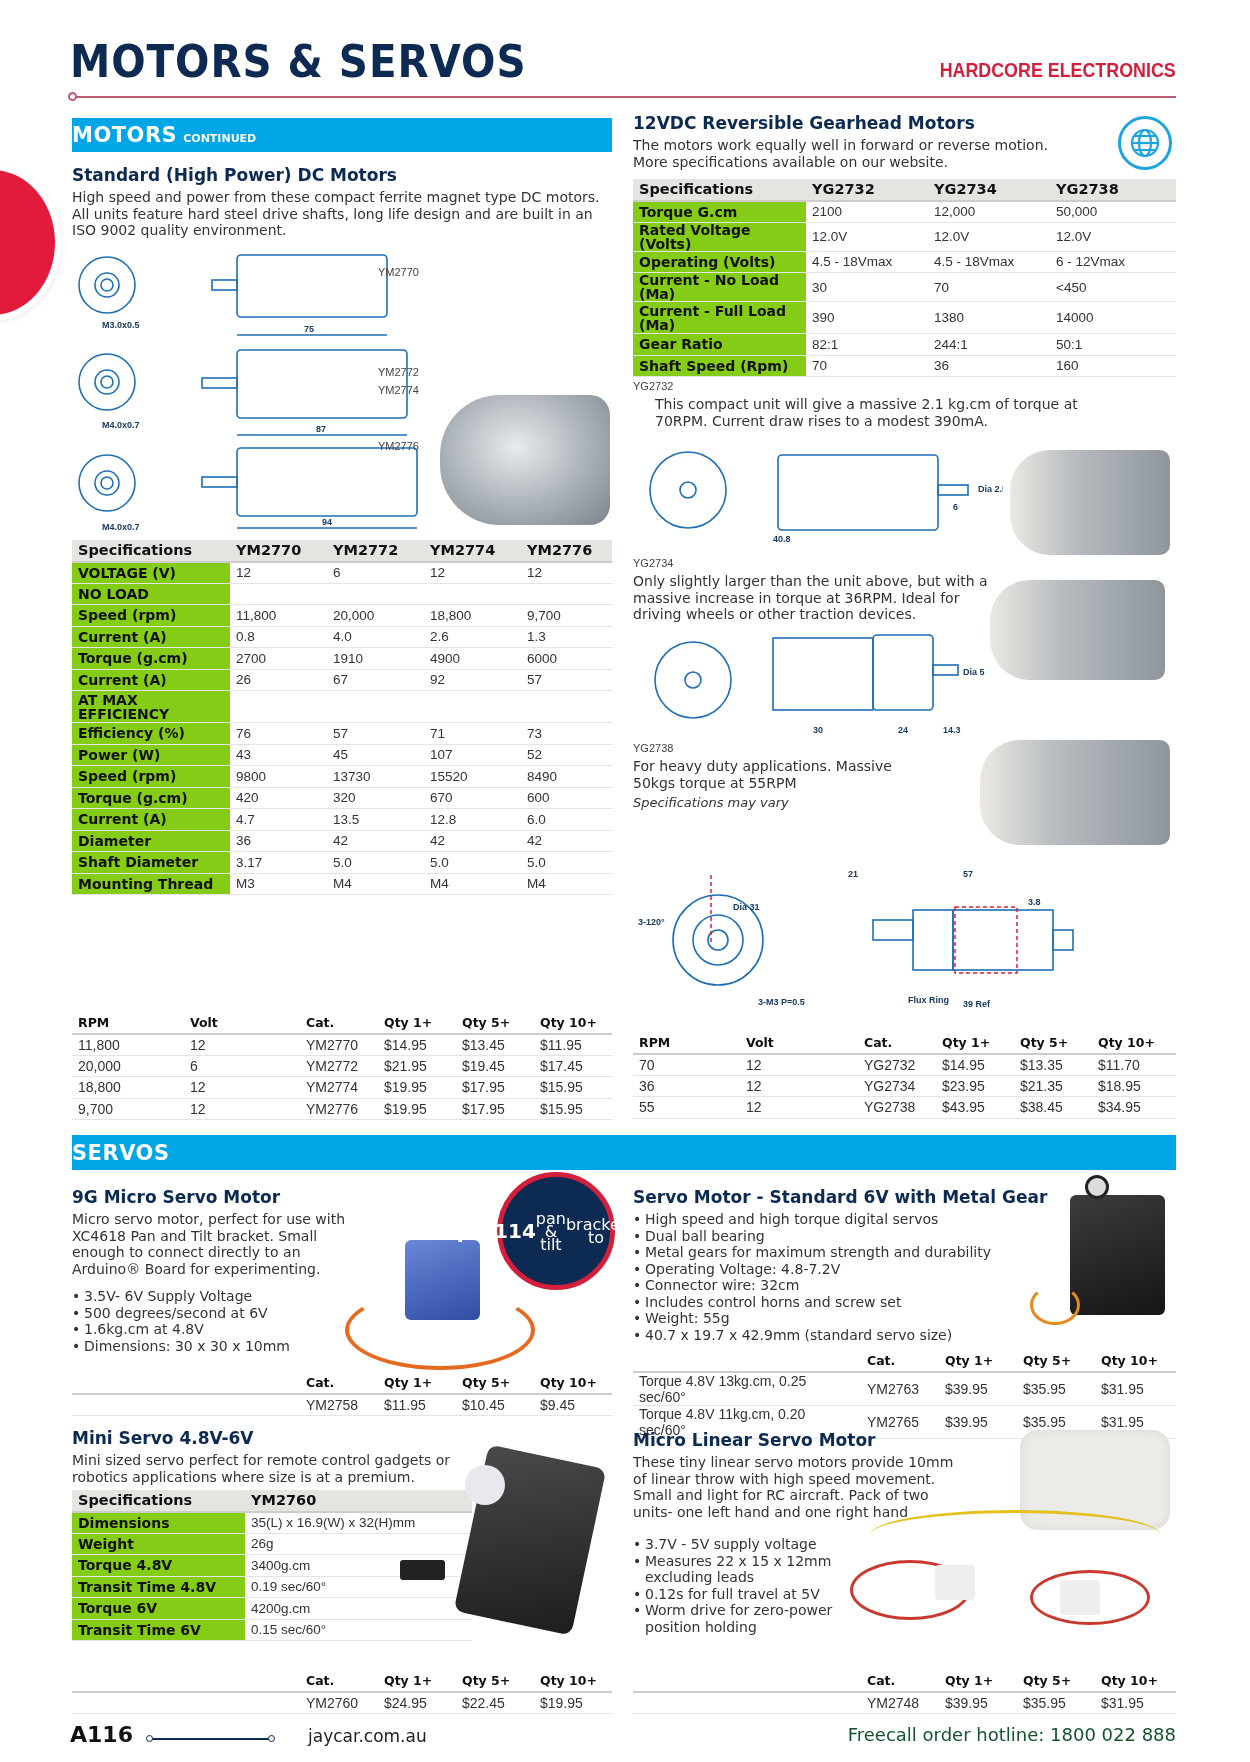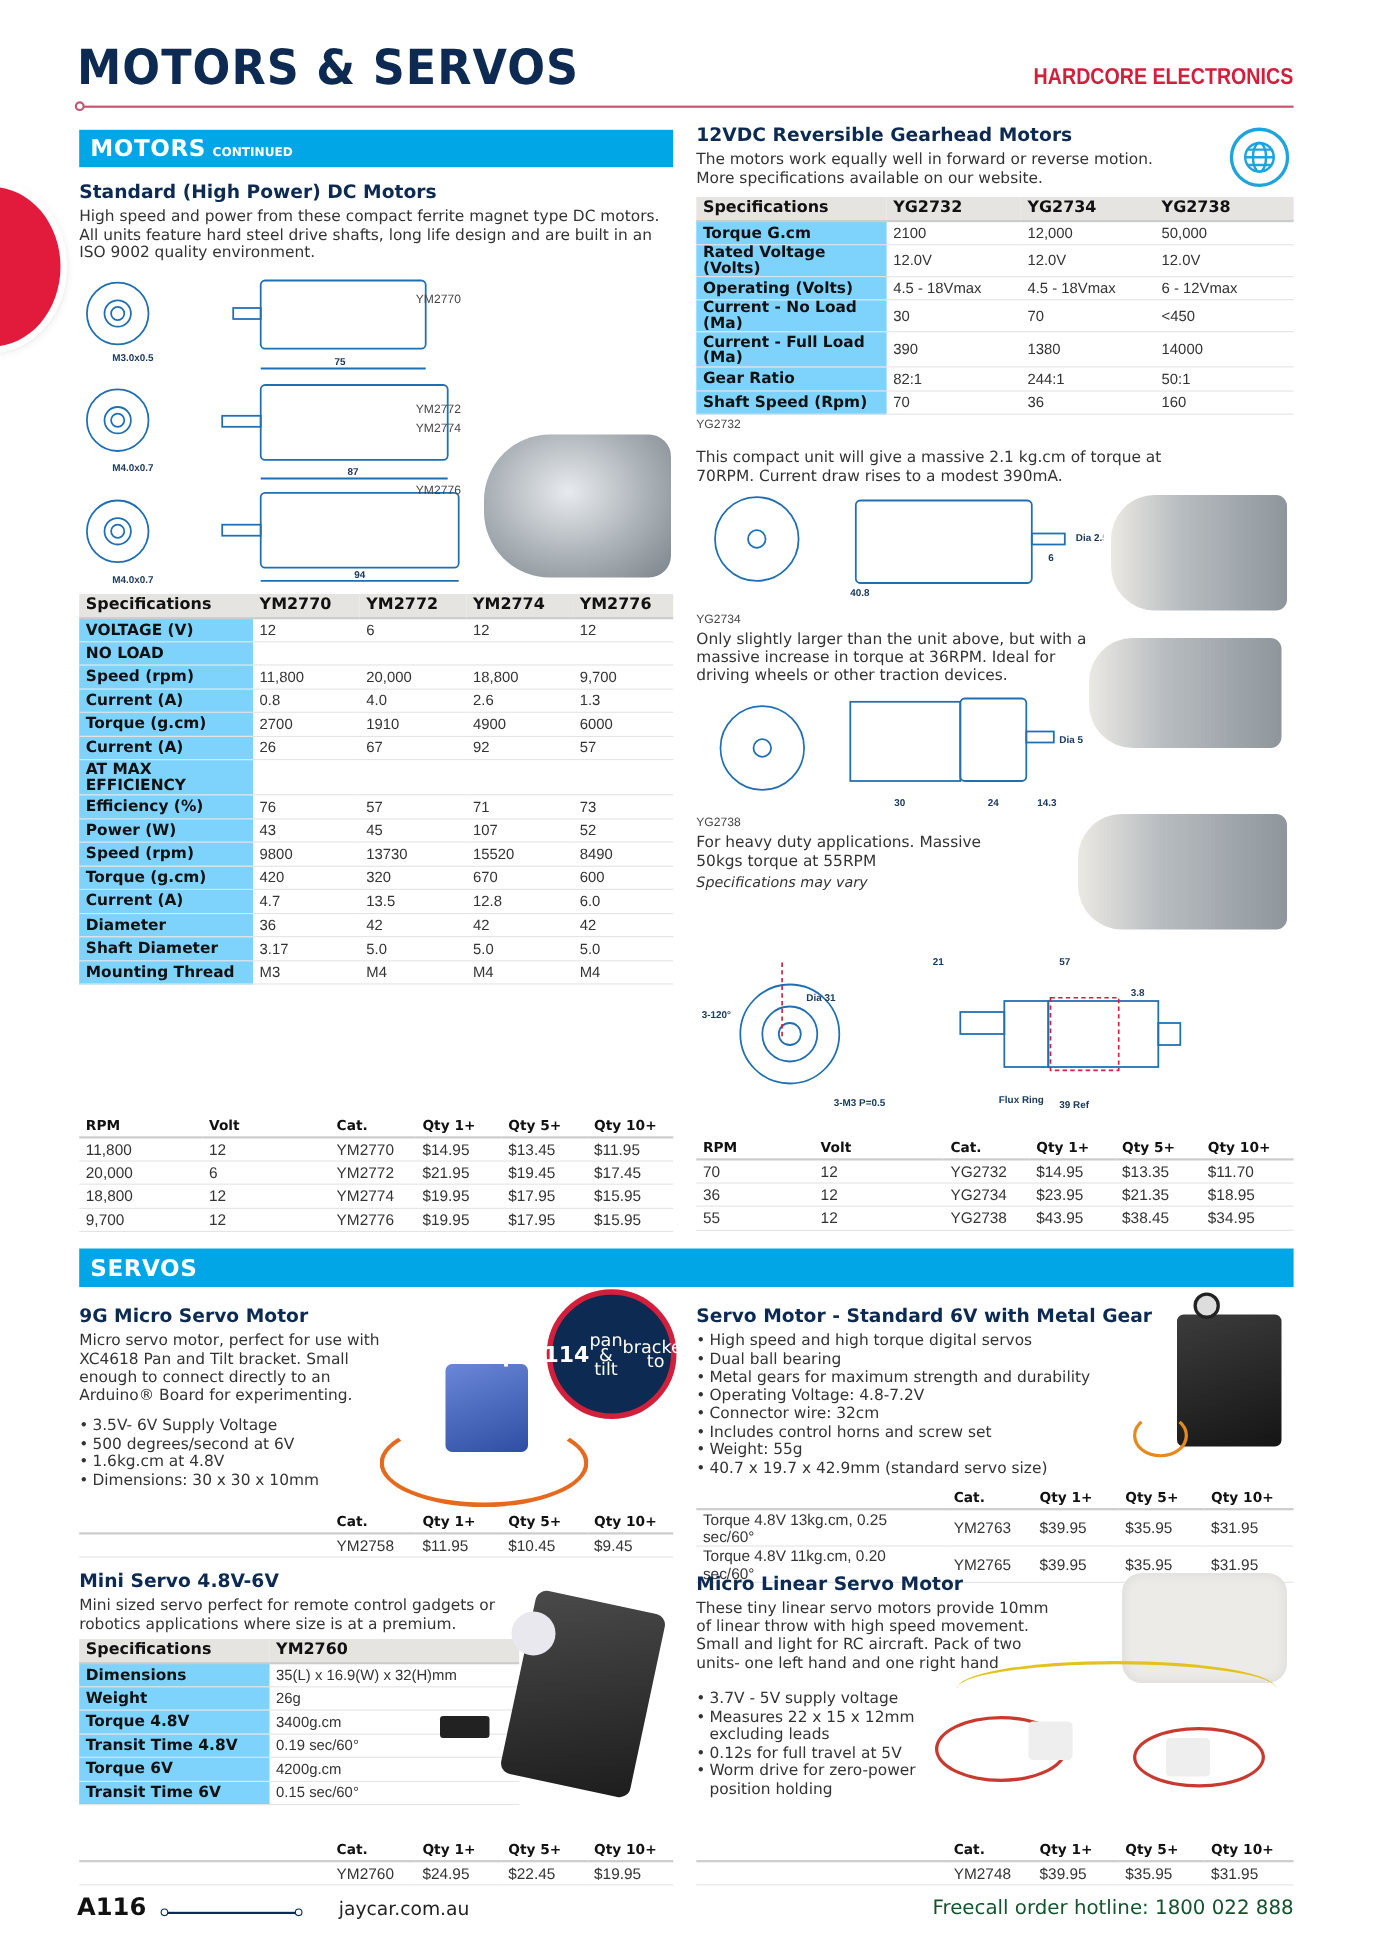"MOTORS" .section-bar { padding-left: 10px -> 0 }
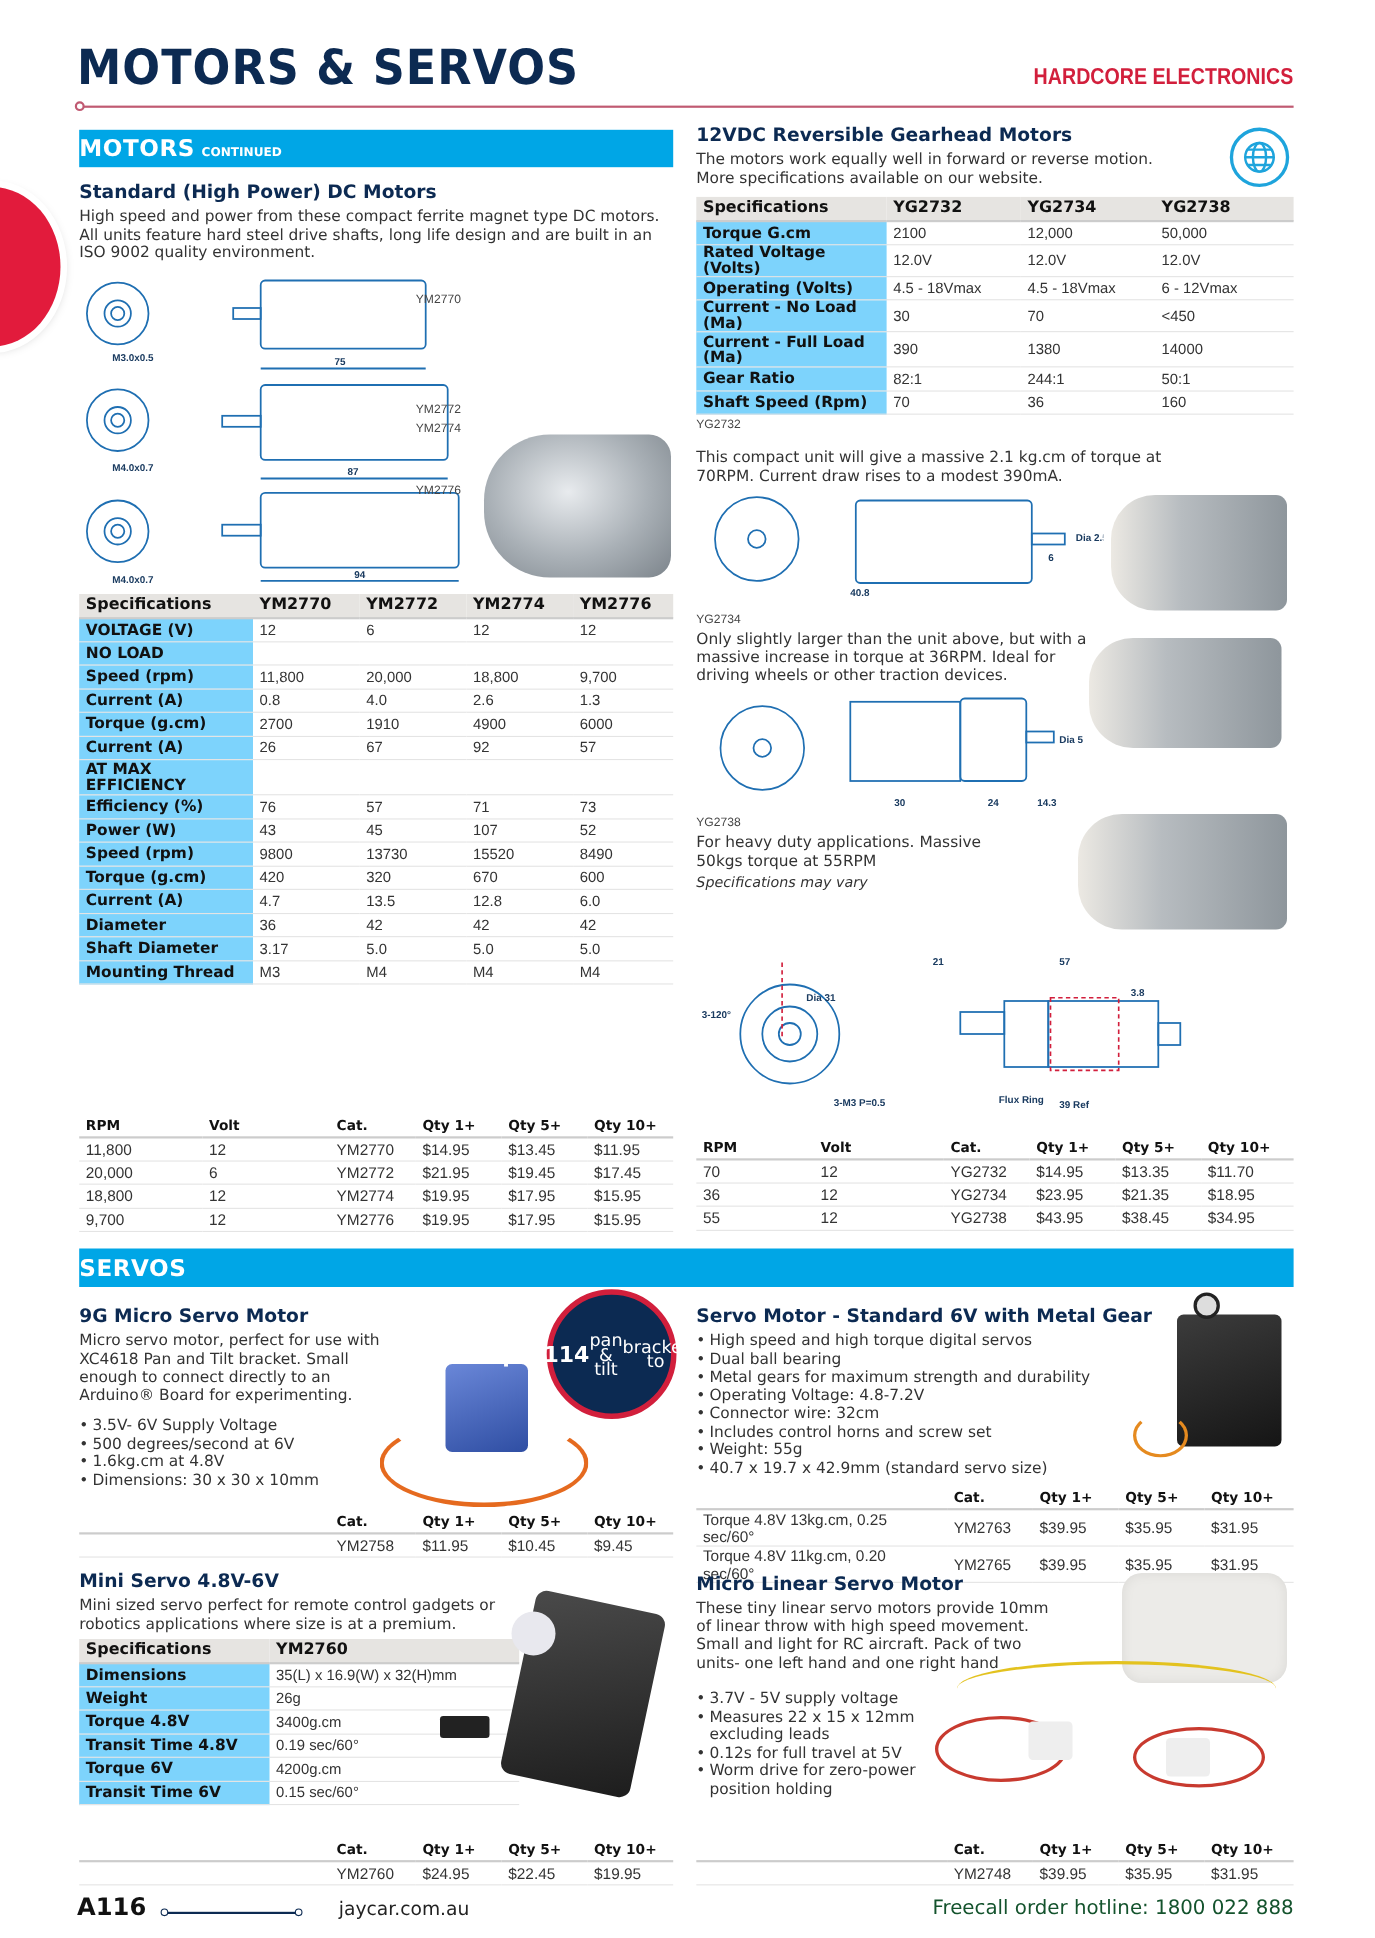"Torque G.cm" .spec tbody th { background: #7dd3fc -> #84cc16 }
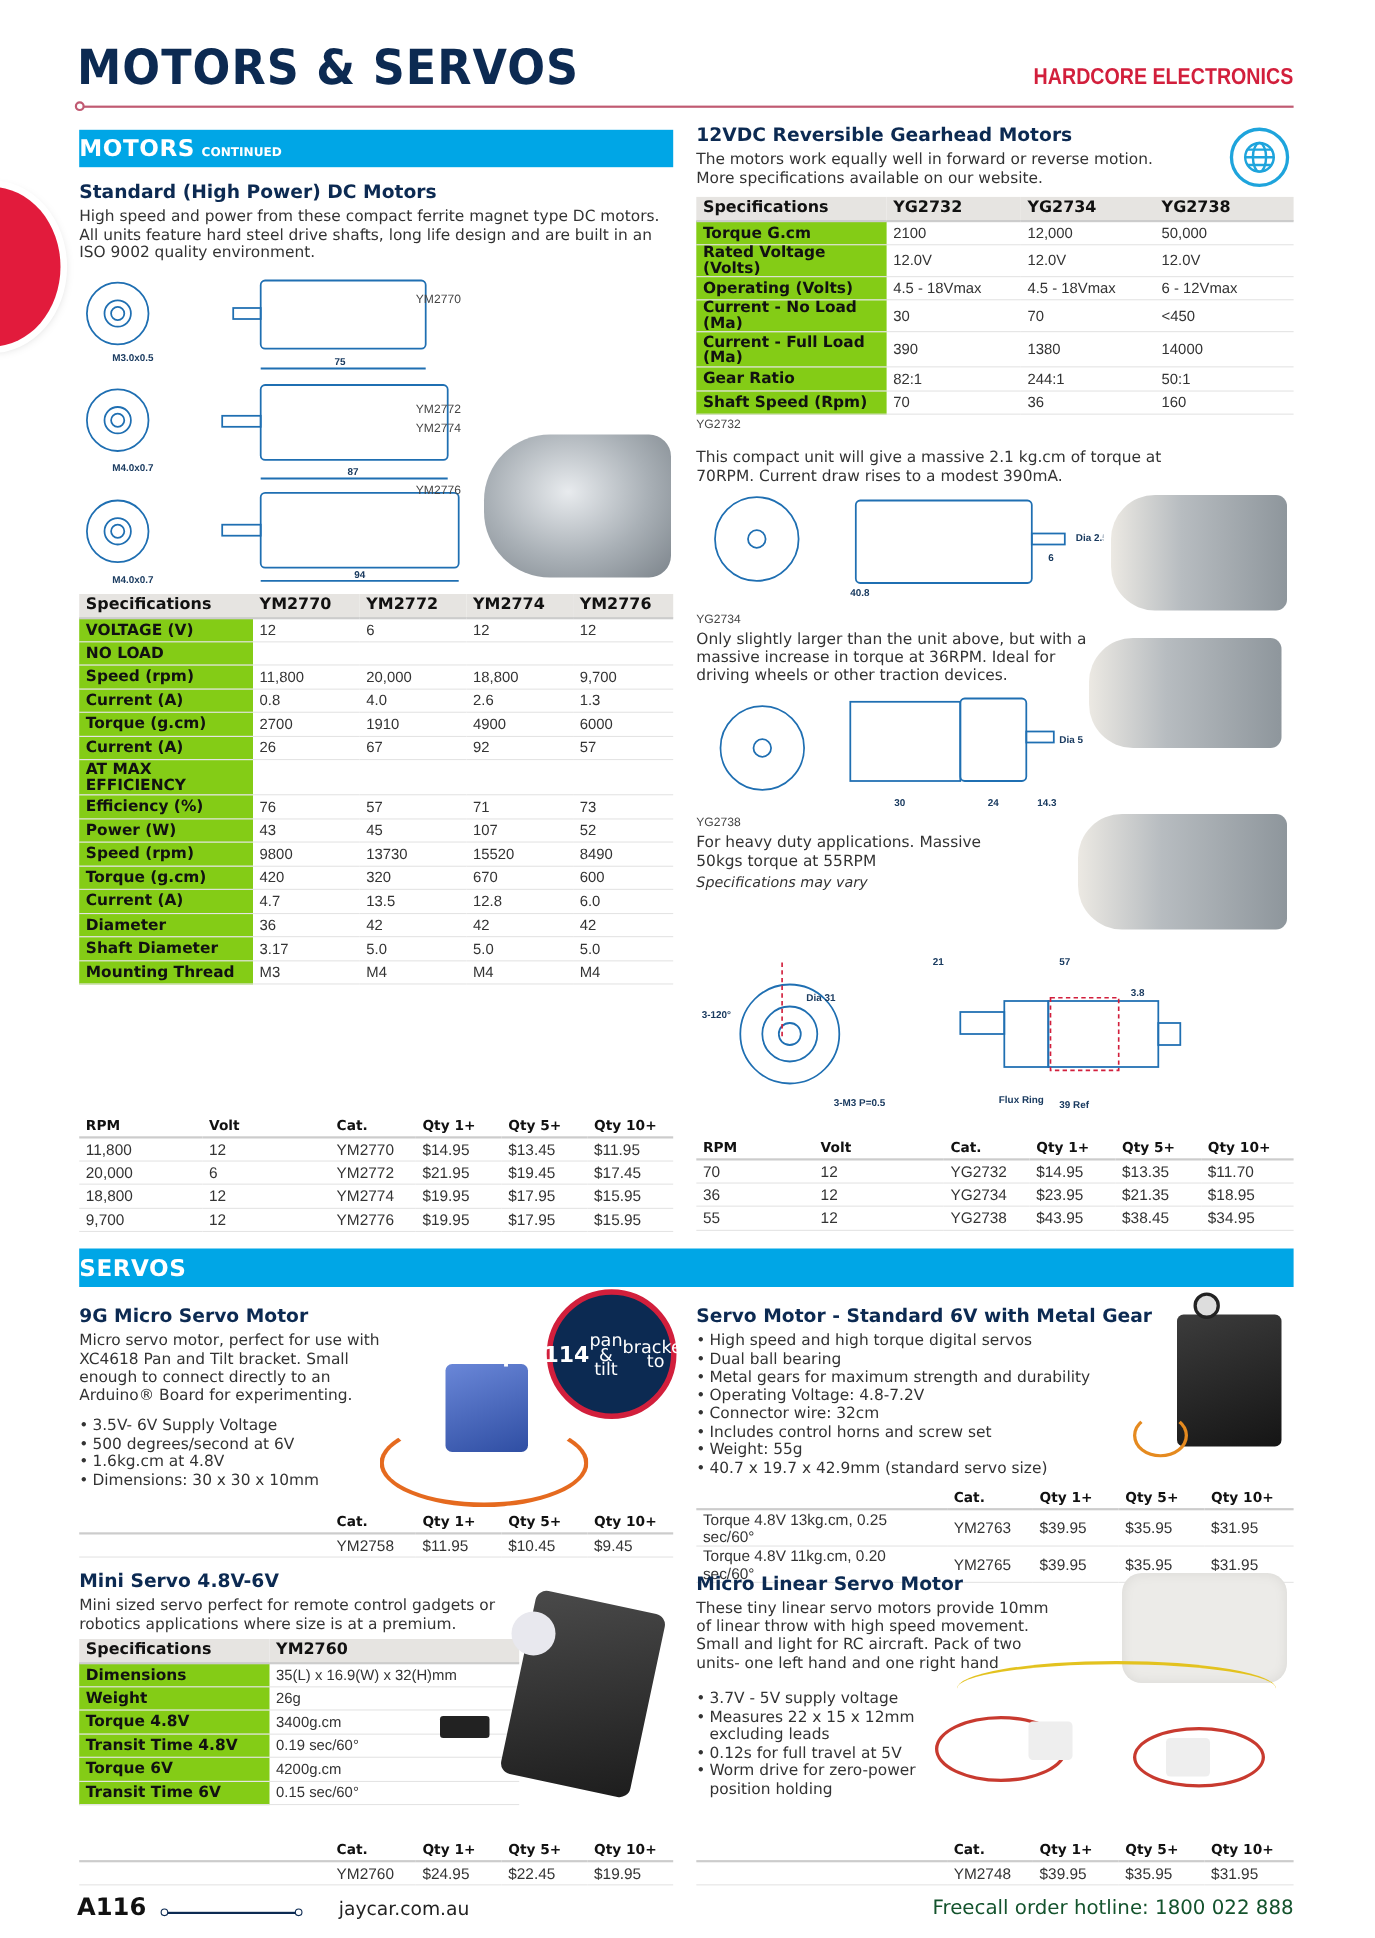"This compact unit will give" div.abs { left: 633px -> 655px; margin-top: 12px -> none }
